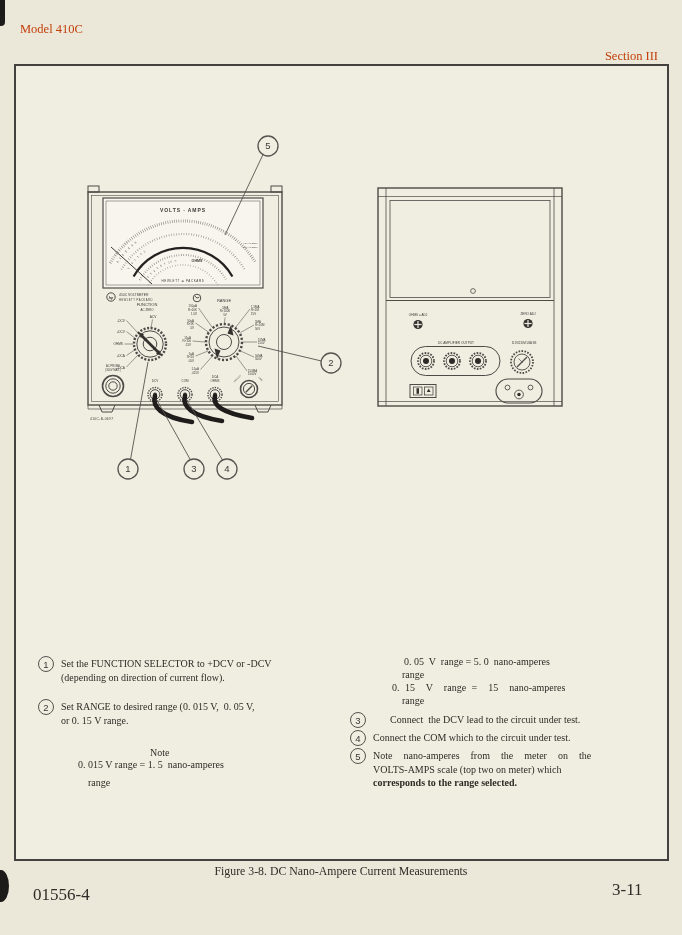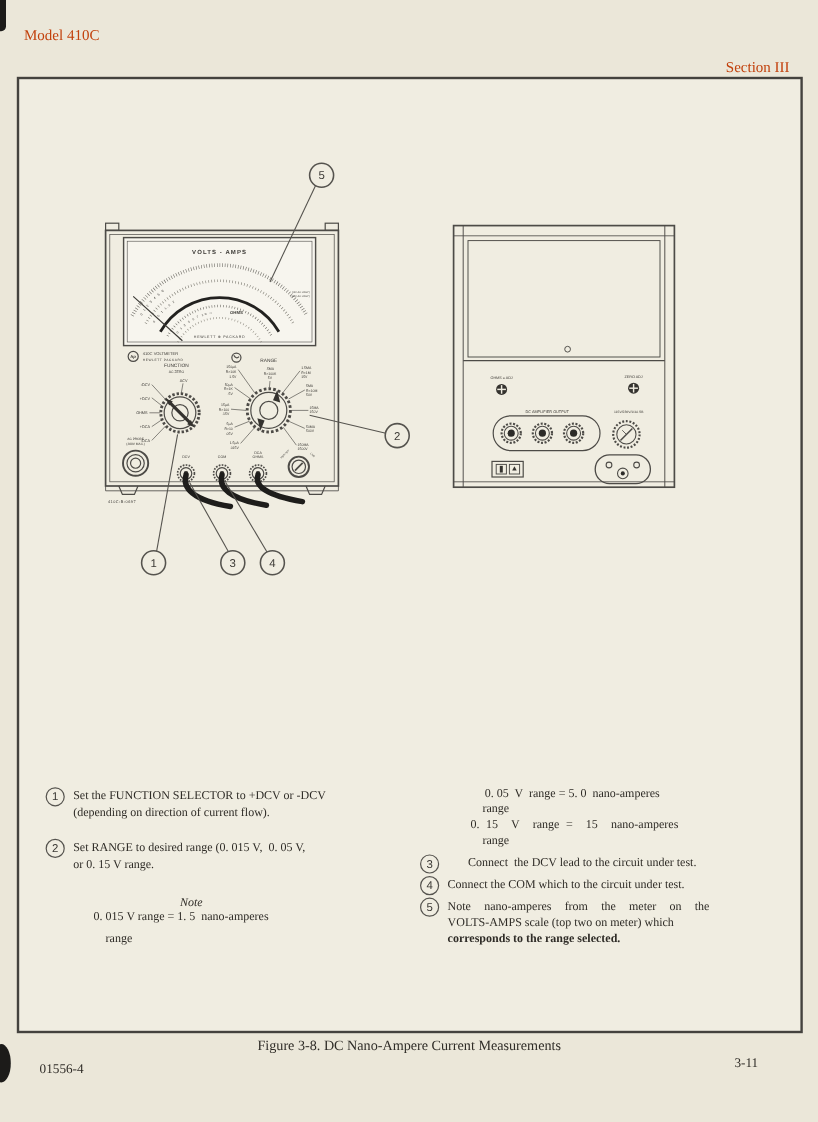"Note" span.abs { font-style: italic -> none }
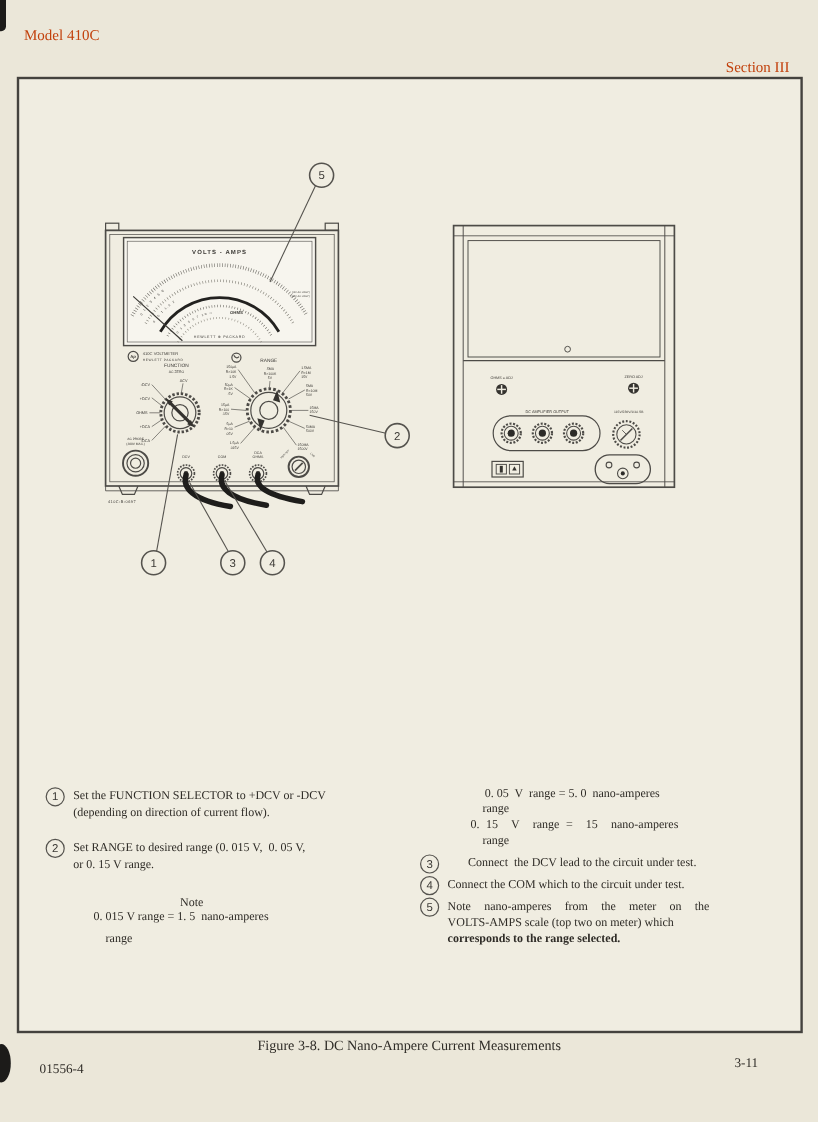"01556-4" .docsm { font-size: 11px -> 17px }
